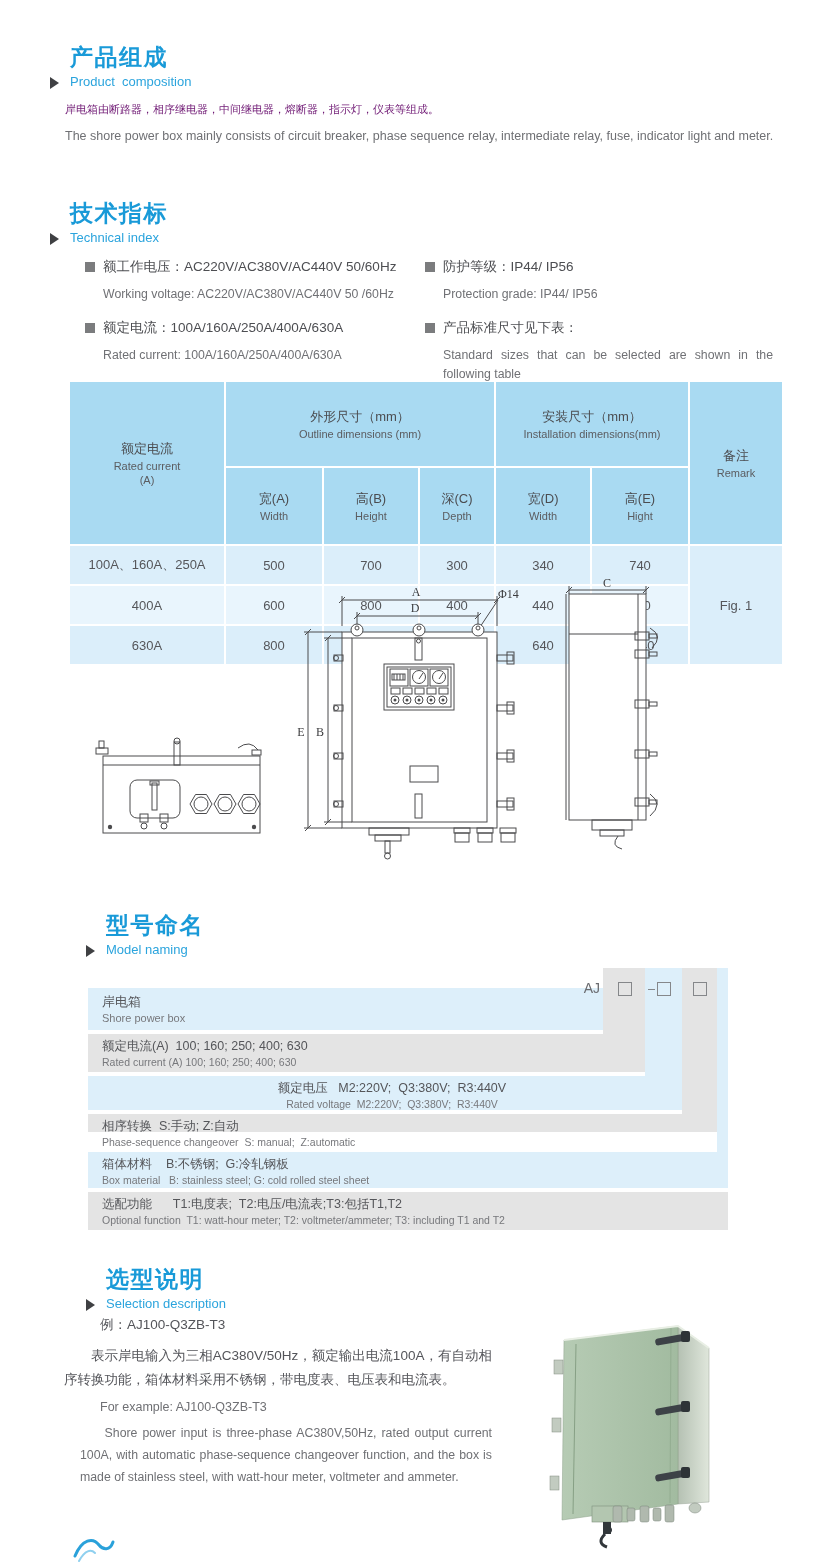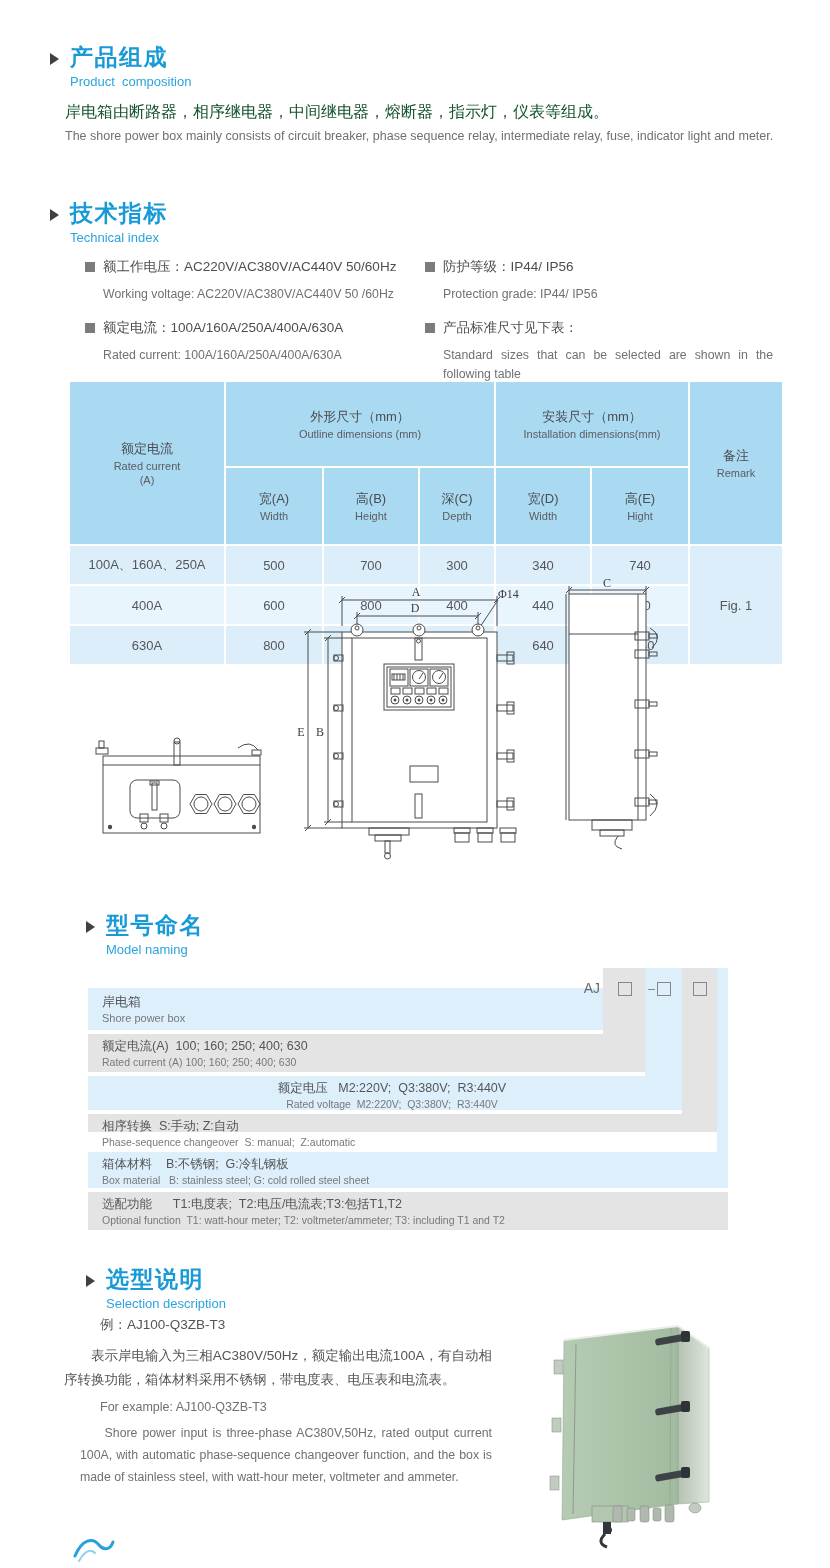"产品组成" .sec-head { align-items: none -> flex-end }
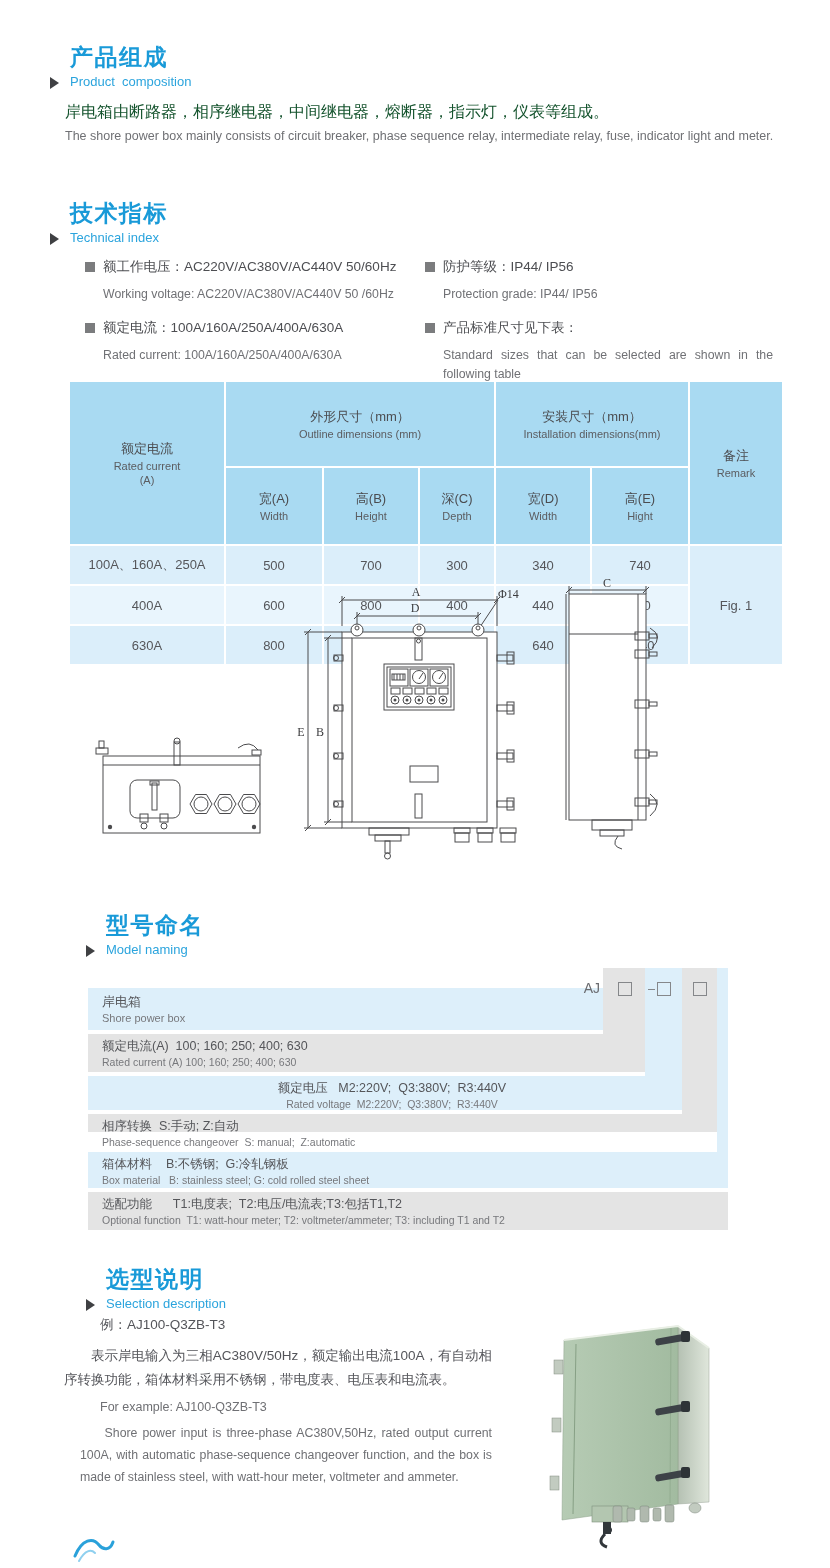"岸电箱由断路器，相序继电器，中间继电器，熔断器，指示灯，仪表等组成。" .p-cn { color: #14532d -> #701a75; font-size: 16px -> 11px }
